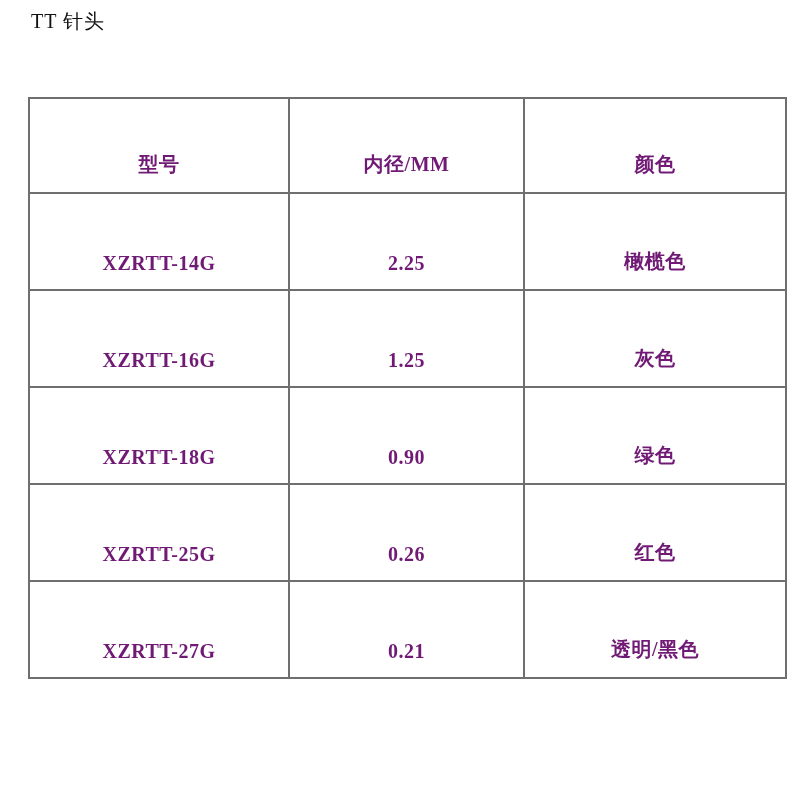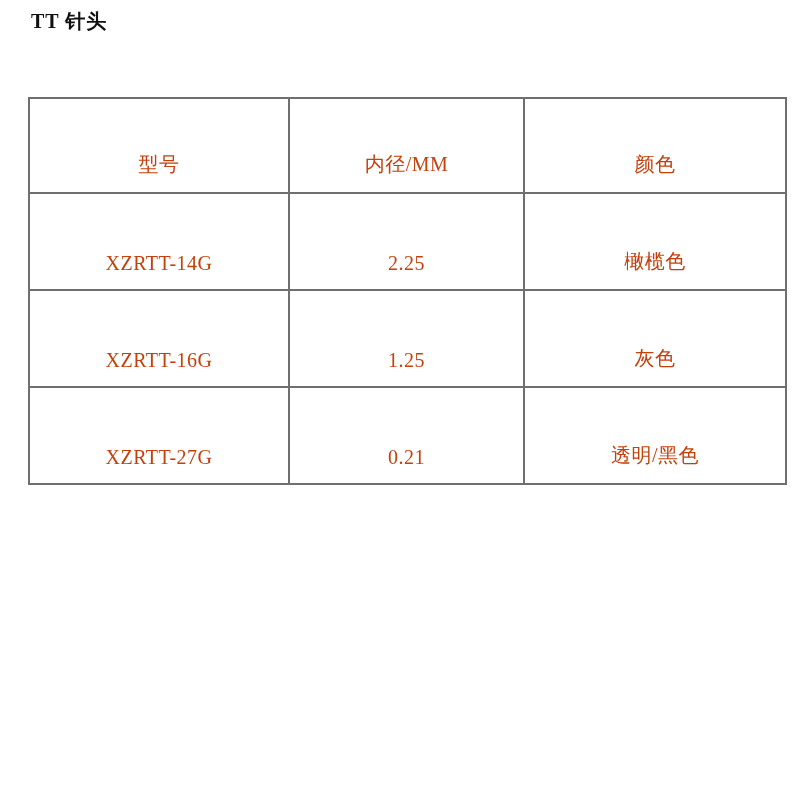"TT 针头" .doc-title { font-weight: bold -> normal }
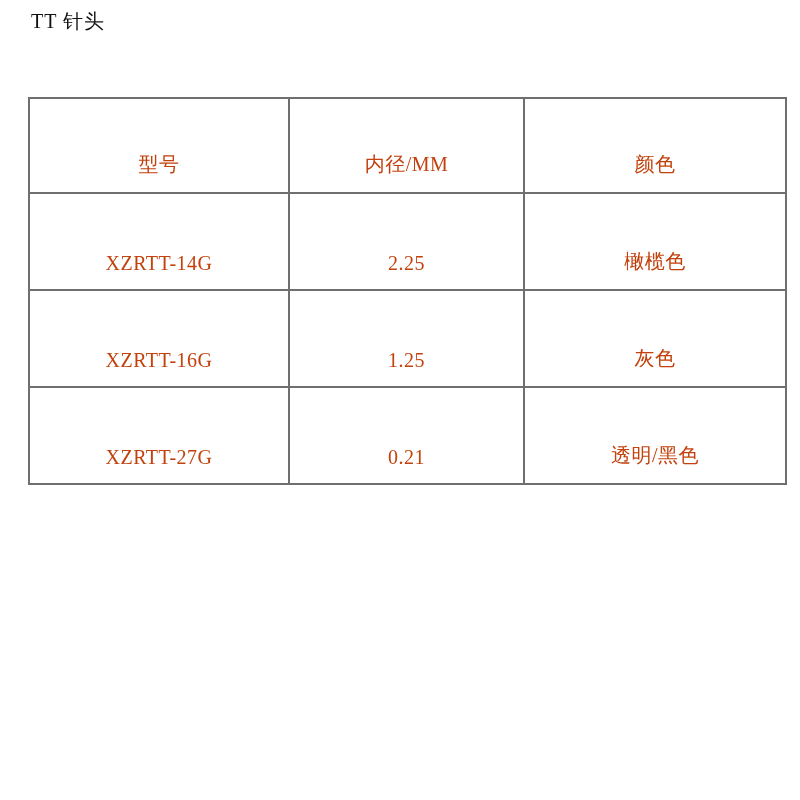"型号" table.spec-table th, table.spec-table td { color: #c2410c -> #701a75; font-weight: normal -> bold }
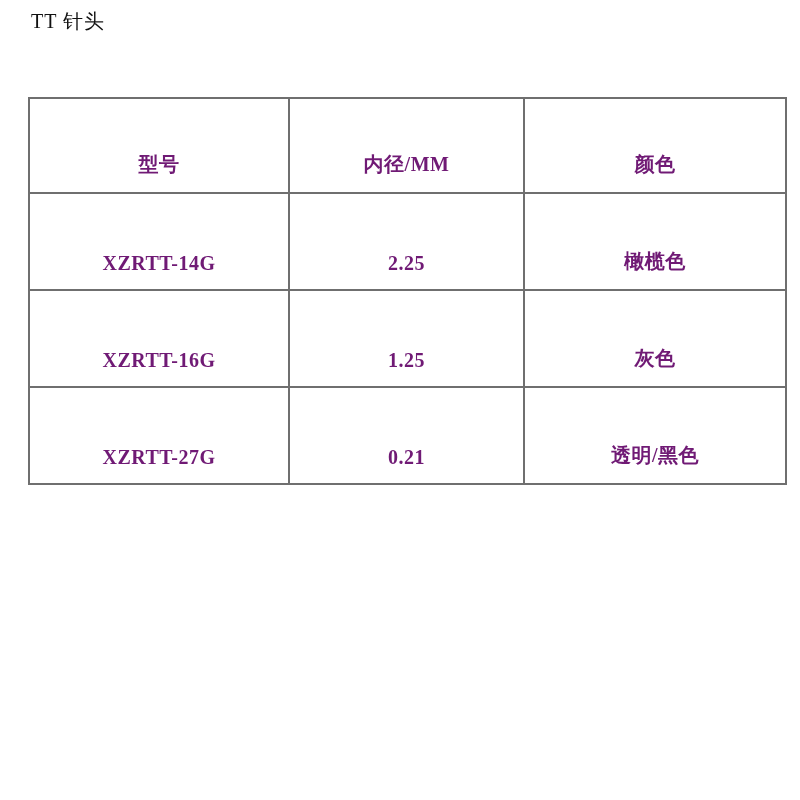"XZRTT-18G" tr.data-row { html: none -> <tr> <td>XZRTT-18G</td> <td>0.90</td> <td>绿色</td> </tr> }
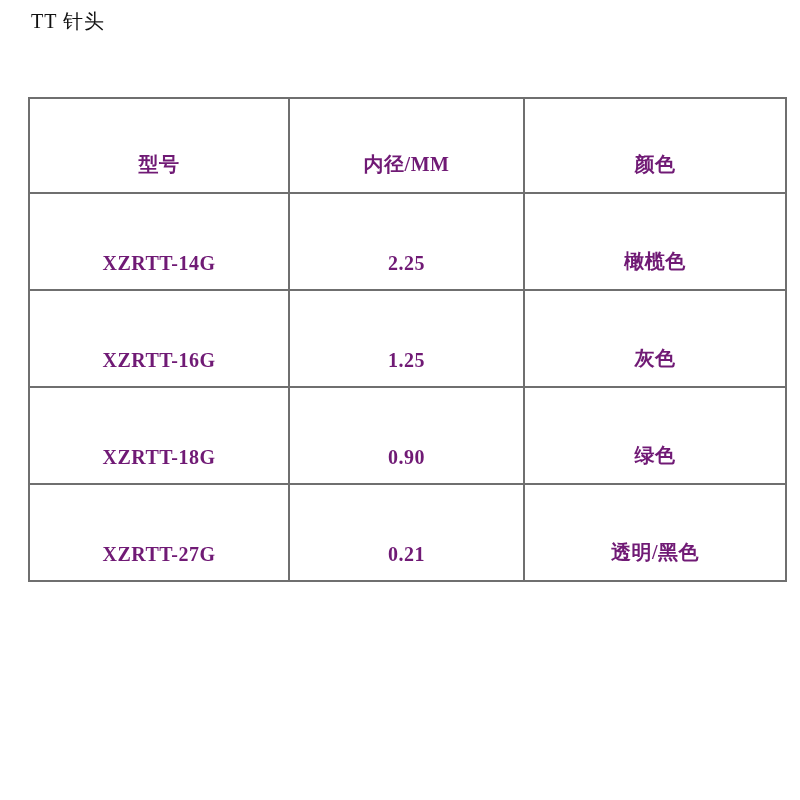"XZRTT-25G" tr.data-row { html: none -> <tr> <td>XZRTT-25G</td> <td>0.26</td> <td>红色</td> </tr> }
